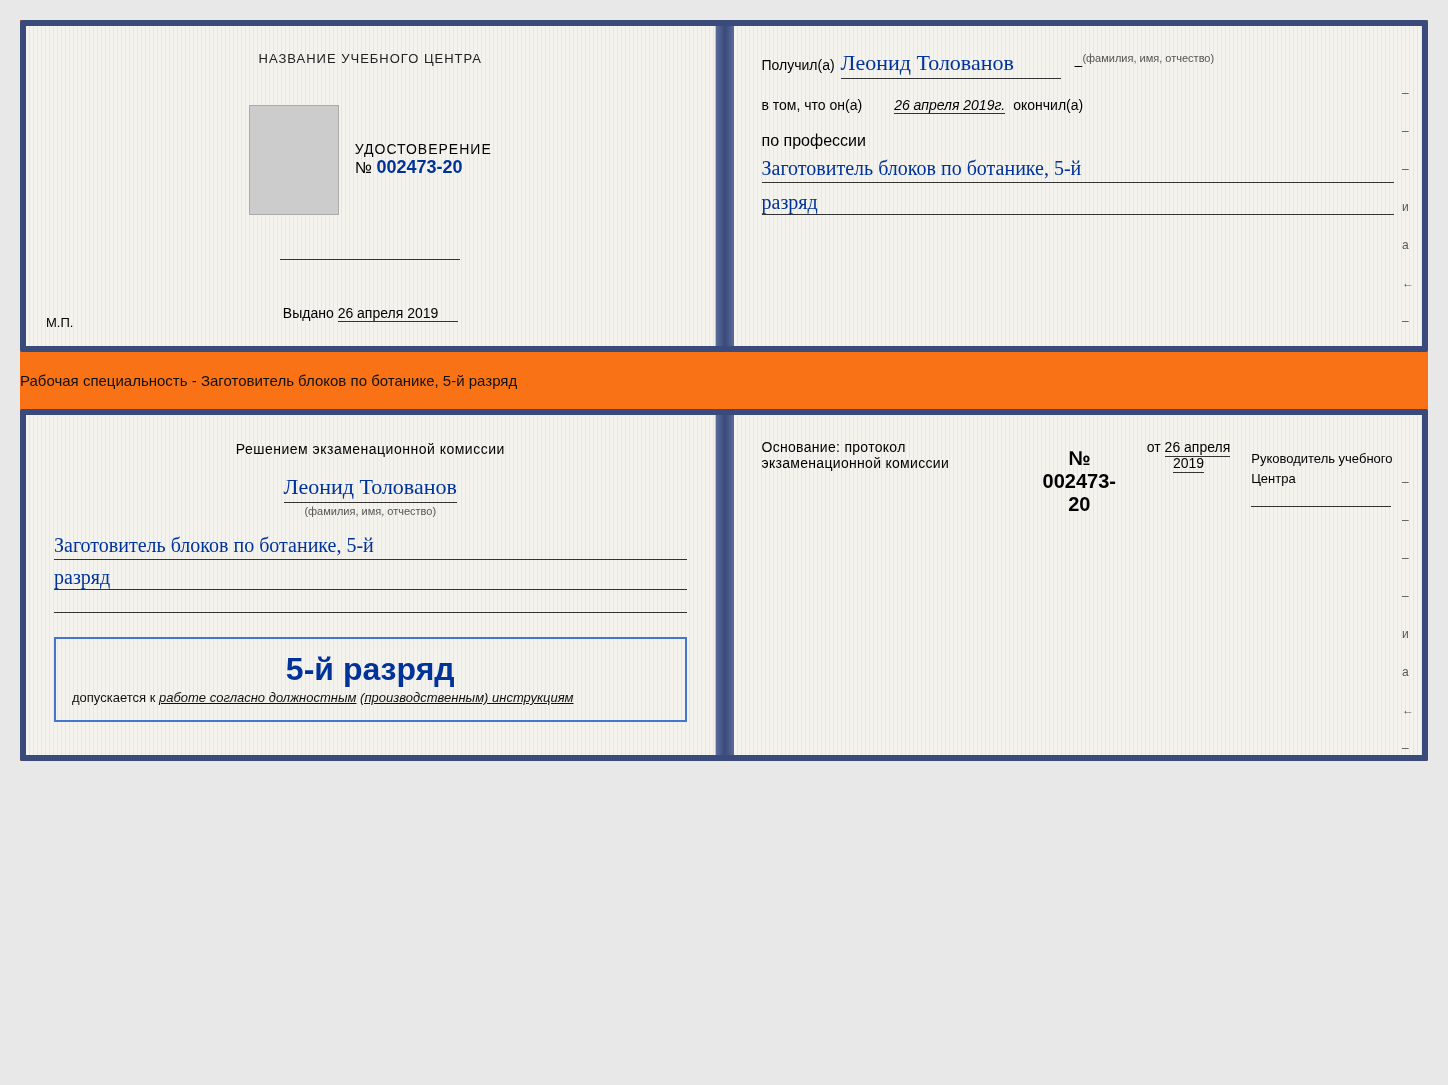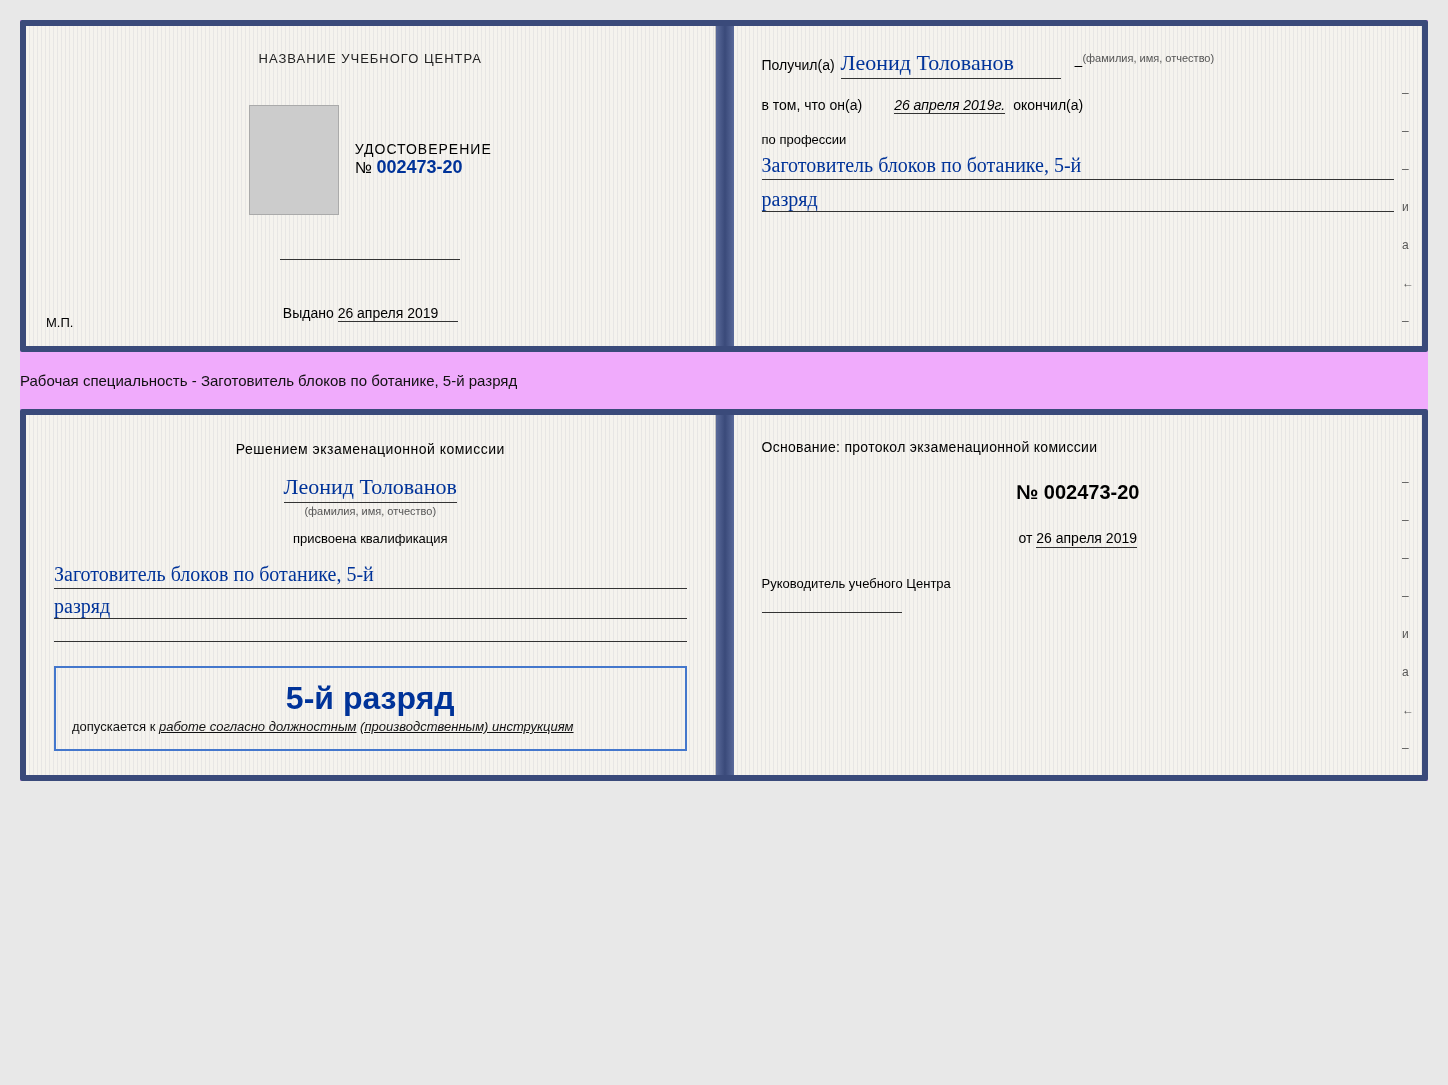"НАЗВАНИЕ УЧЕБНОГО ЦЕНТРА" .page-wrapper { background: #f0abfc -> #f97316 }
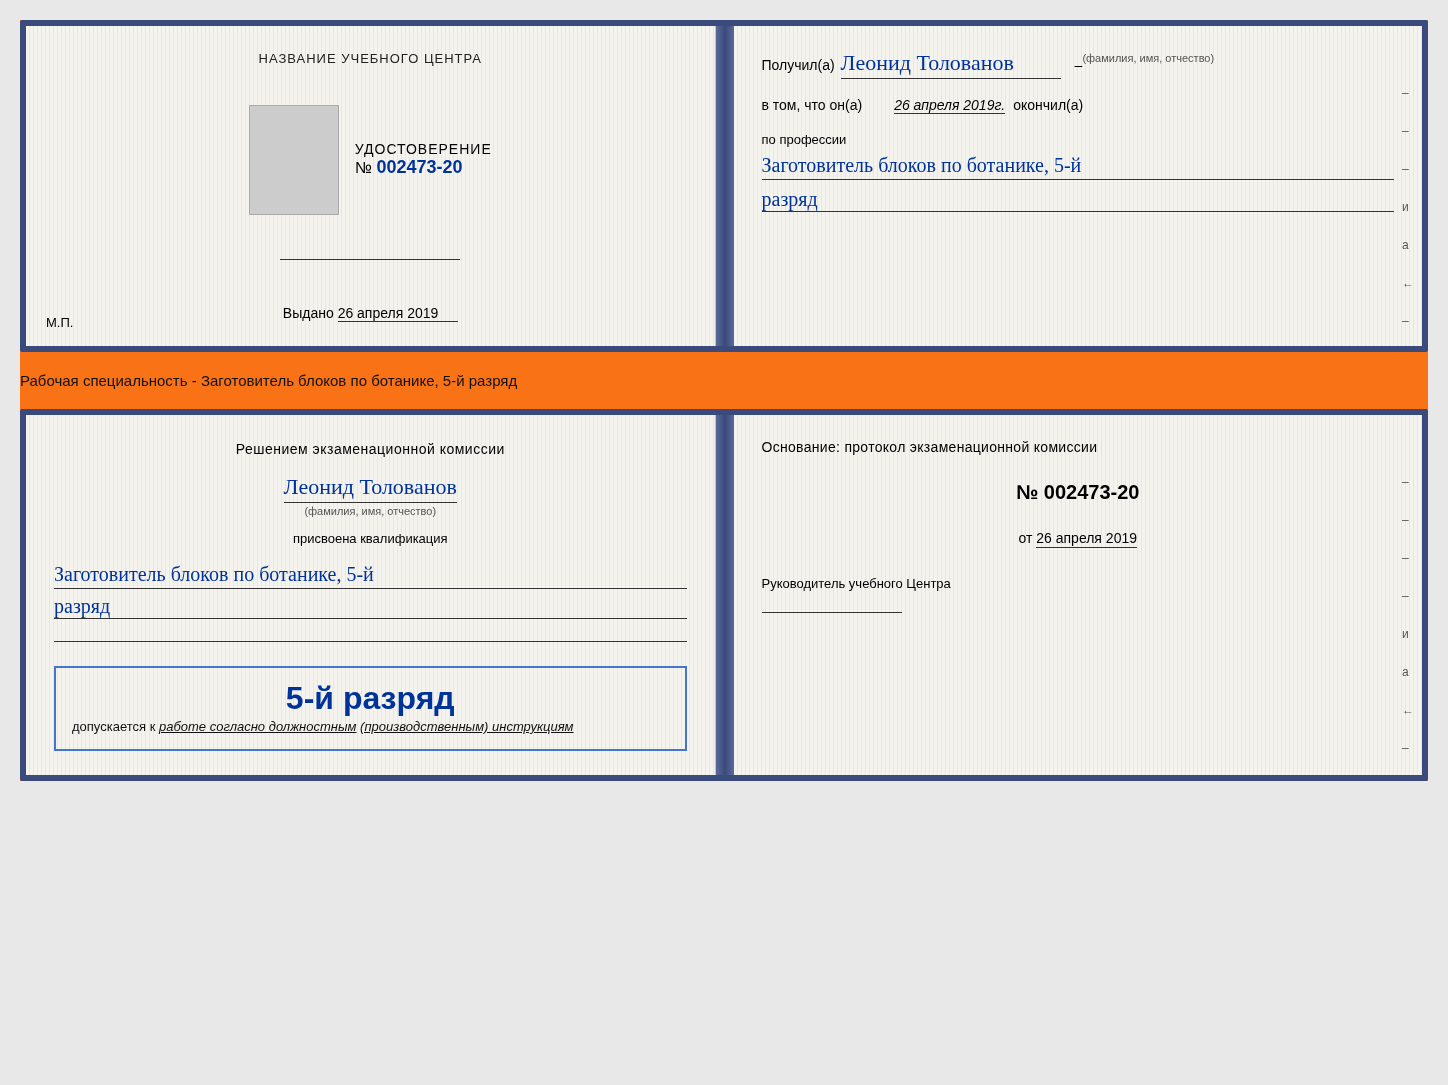"по профессии" span { font-size: 13px -> 16px }
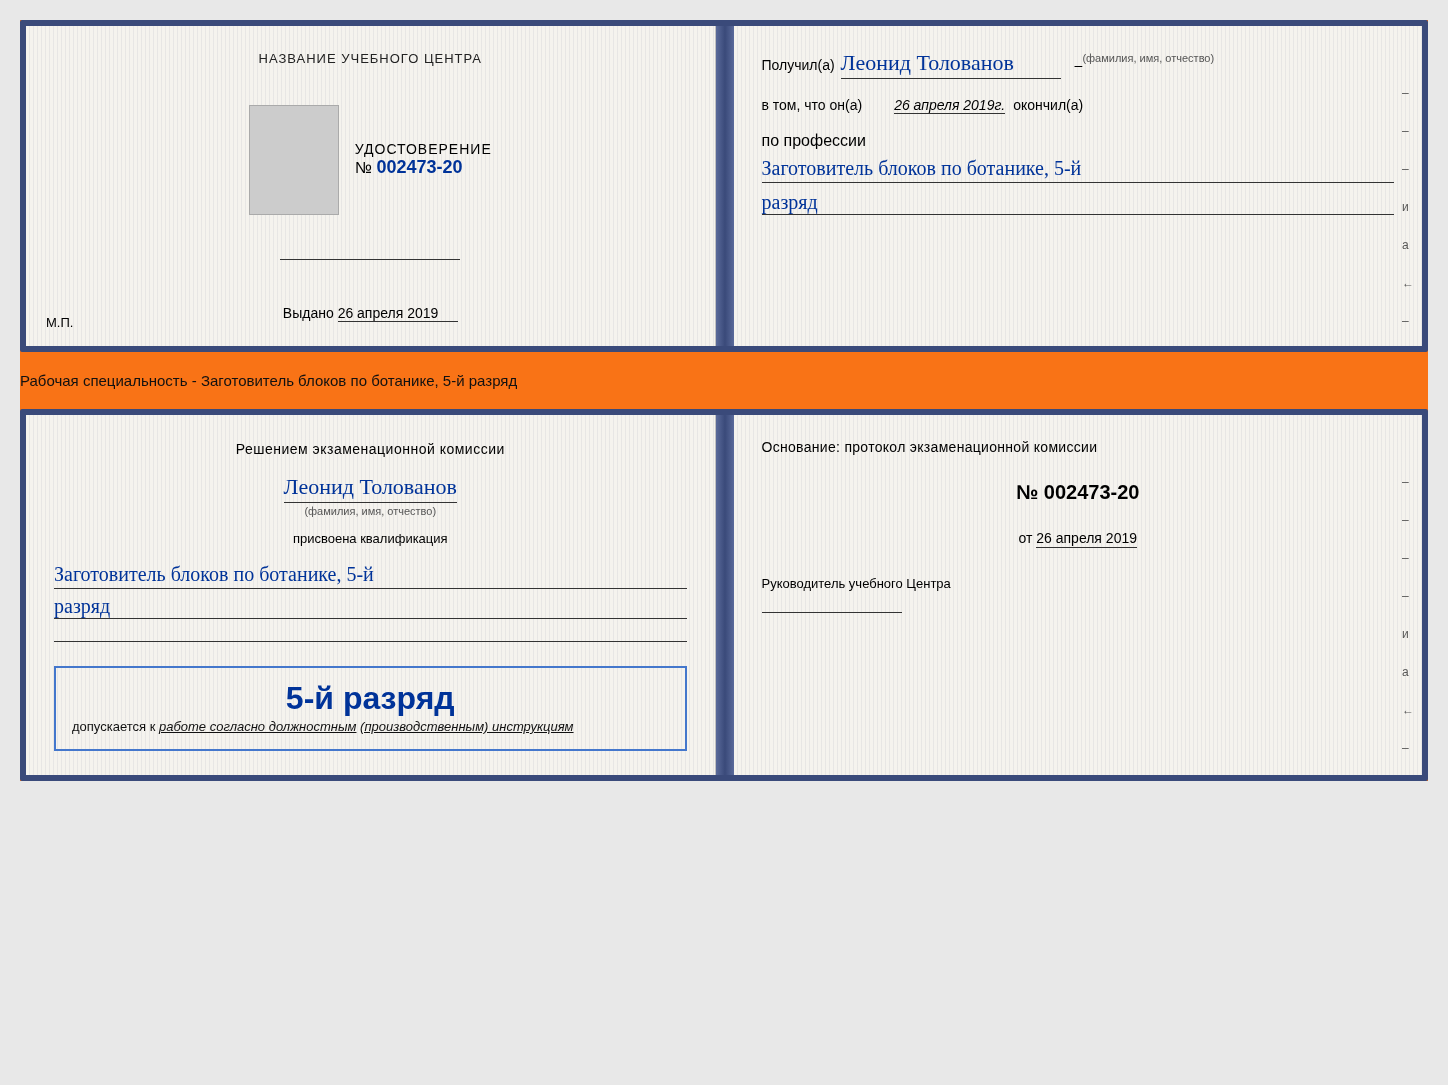"Основание: протокол экзаменационной" .bottom-doc .right-panel { flex-direction: column -> row }
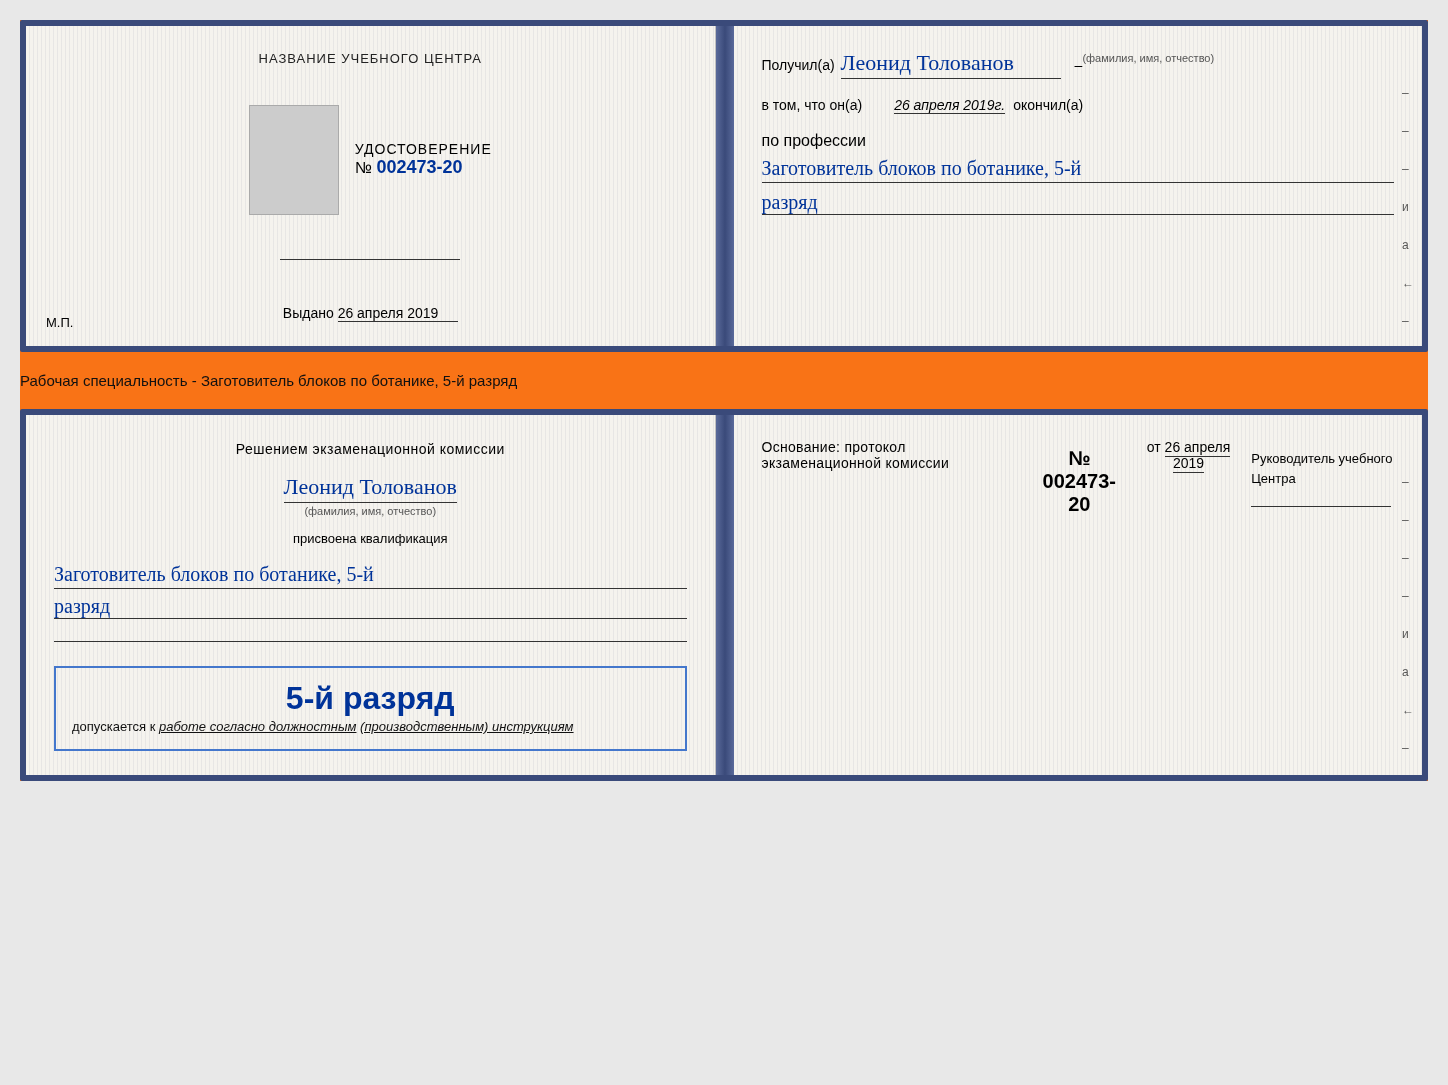"присвоена квалификация" div.assigned-qual { html: <div>присвоена квалификация</div> -> none }
